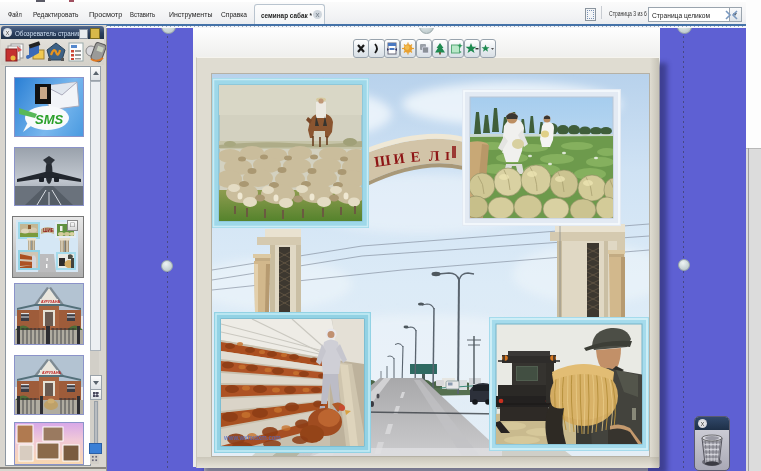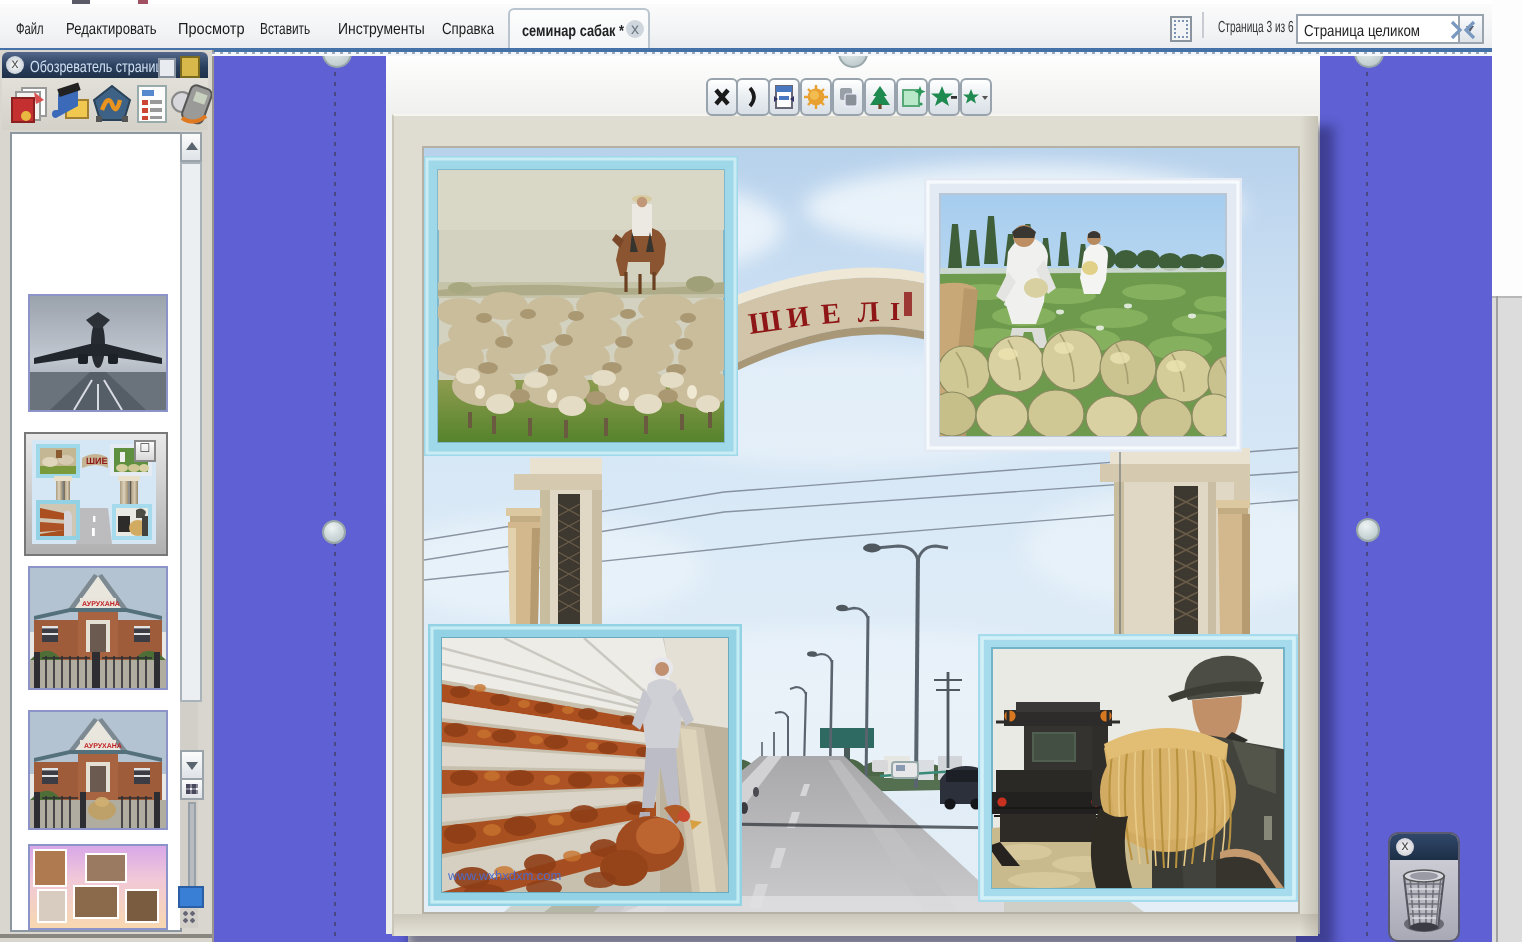"SMS" div.abs { html: none -> <div> <svg> <path></path> <path></path> <ellipse></ellipse> <path></path> <text>SMS</text> <rect></rect> <rect></rect> <path></path> </svg> </div> }
